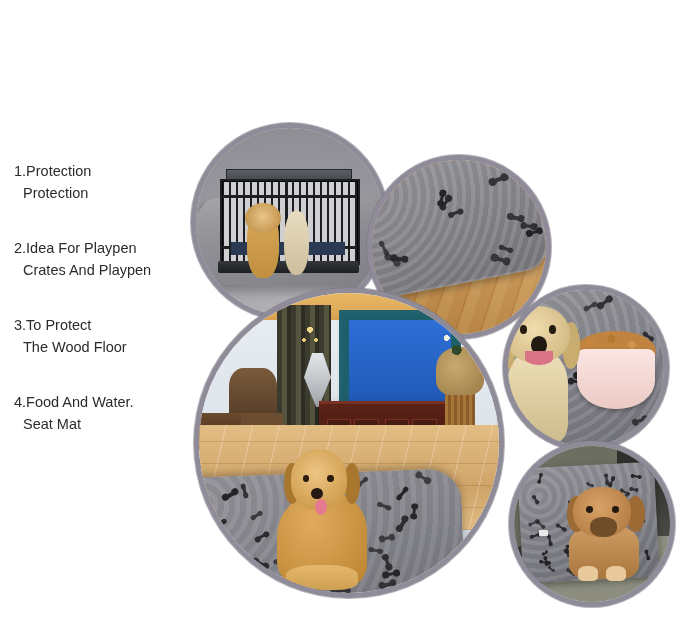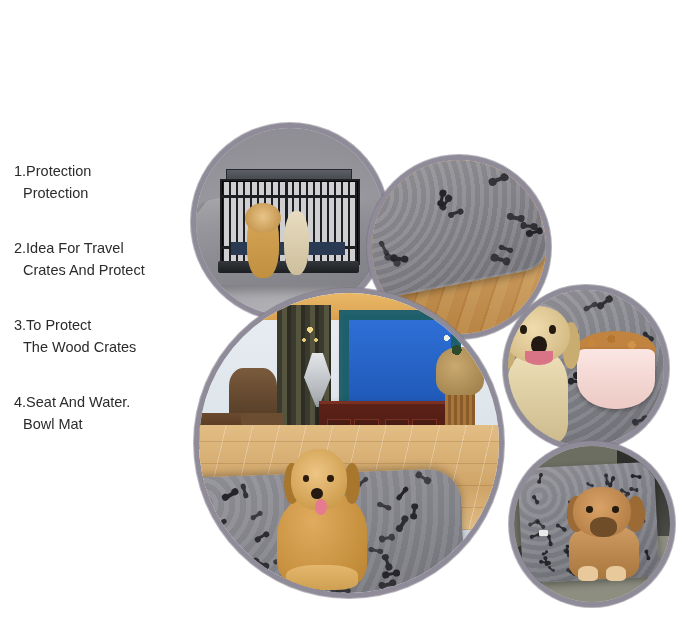"Idea For Travel" span { text: Travel -> Playpen }
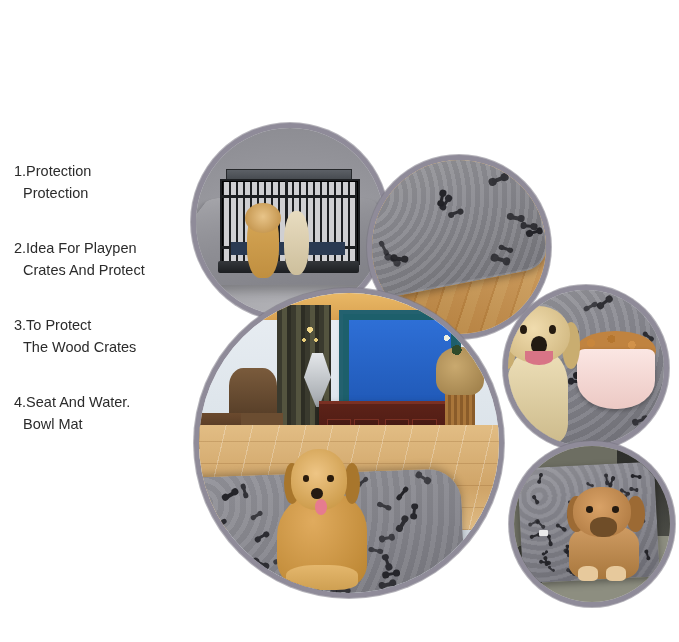"Crates And Protect" span.l2 { text: Protect -> Playpen }
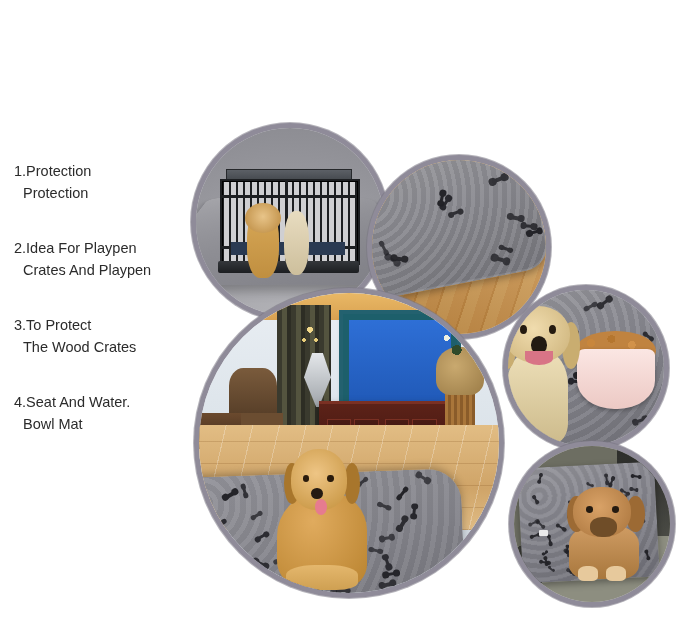"The Wood Crates" span.l2 { text: Crates -> Floor }
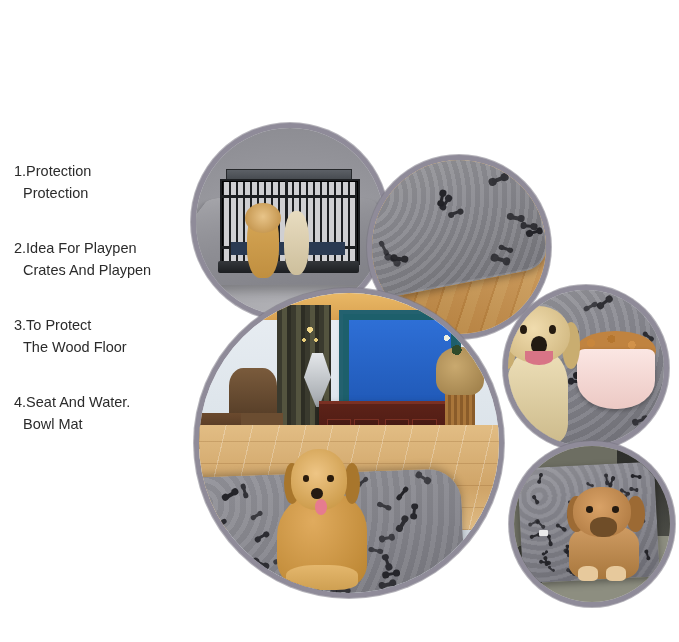"Seat And Water." span { text: Seat -> Food }
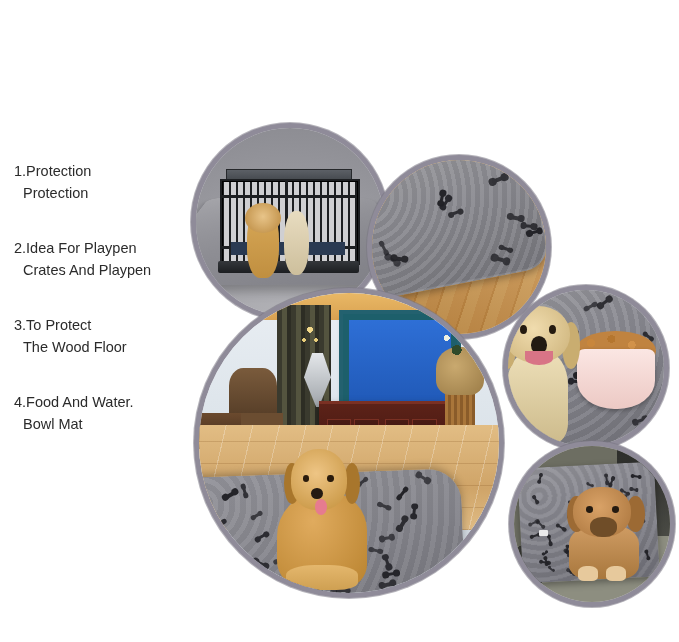"Bowl Mat" span.l2 { text: Bowl -> Seat }
